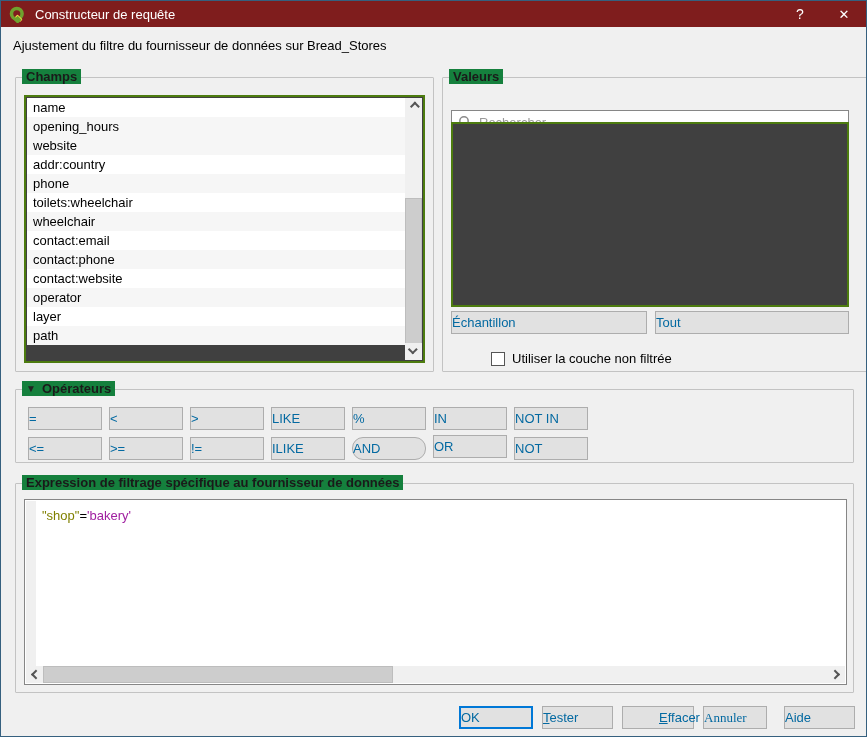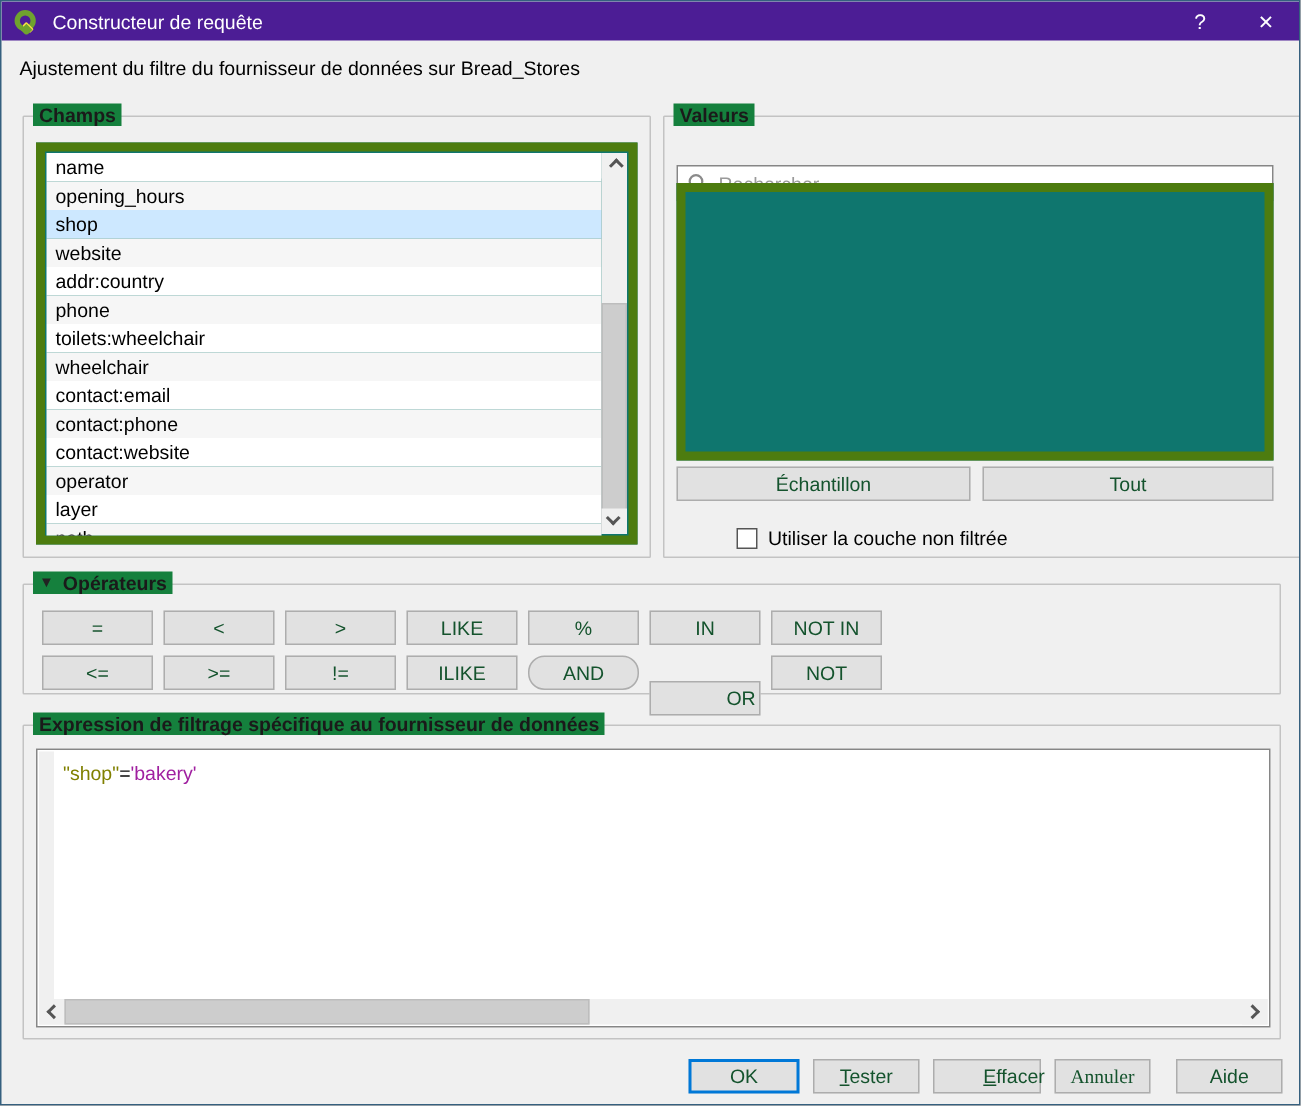"Constructeur de requête" .titlebar { background: #4c1d95 -> #7f1d1d }
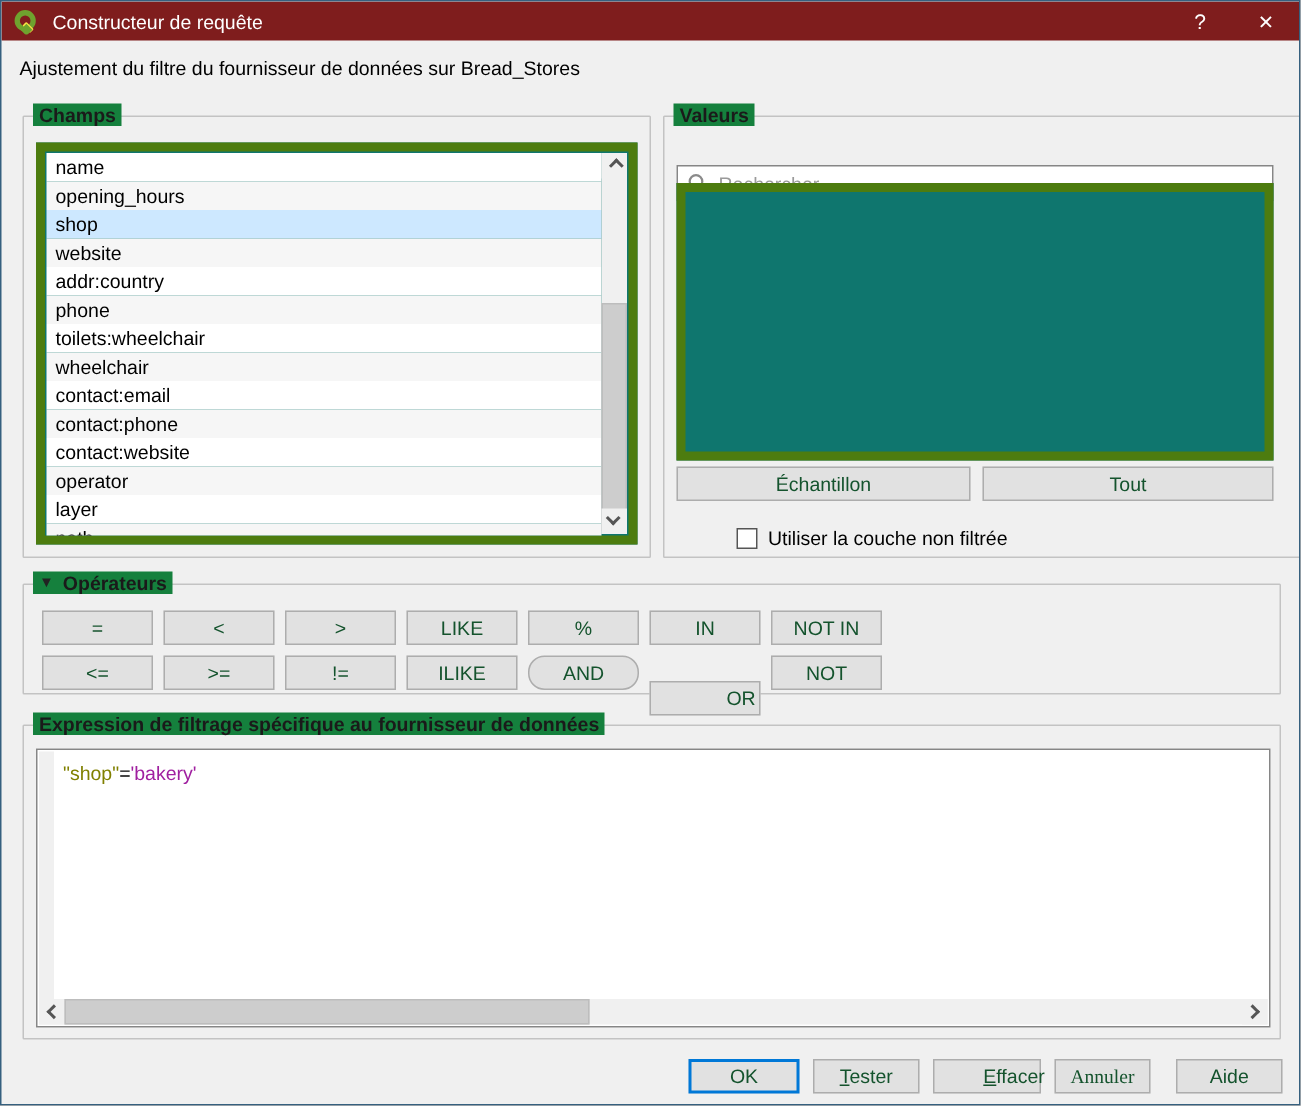"name" .listbox { background: #0f766e -> #404040; border: 6px solid #4d7c0f -> 2px solid #4d7c0f }
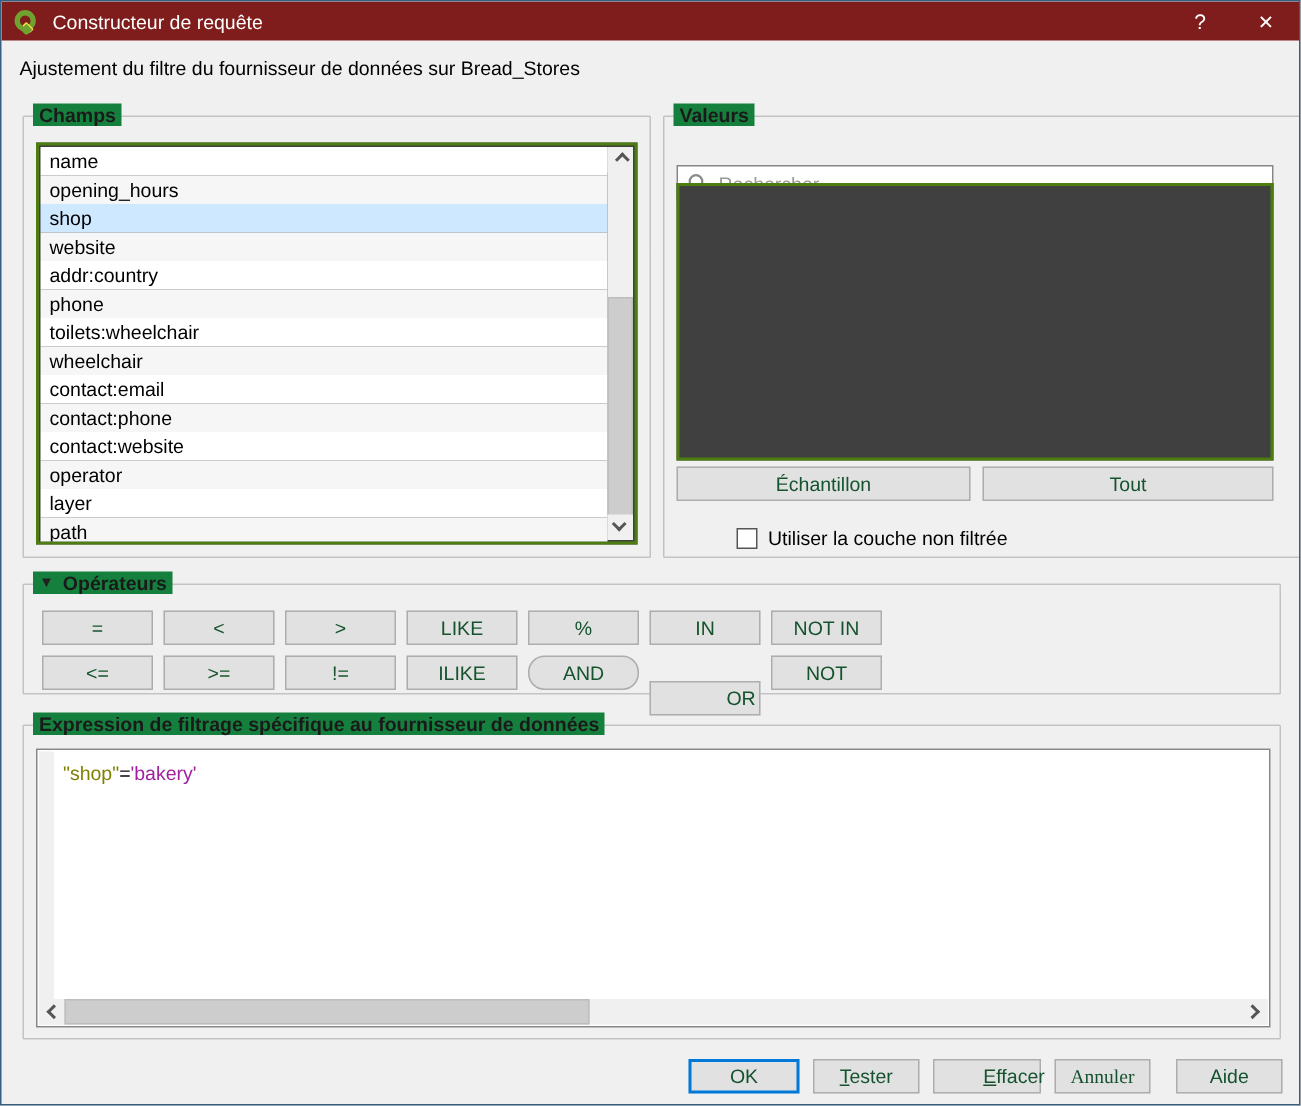"shop" div.field-row { html: <div>shop</div> -> none }
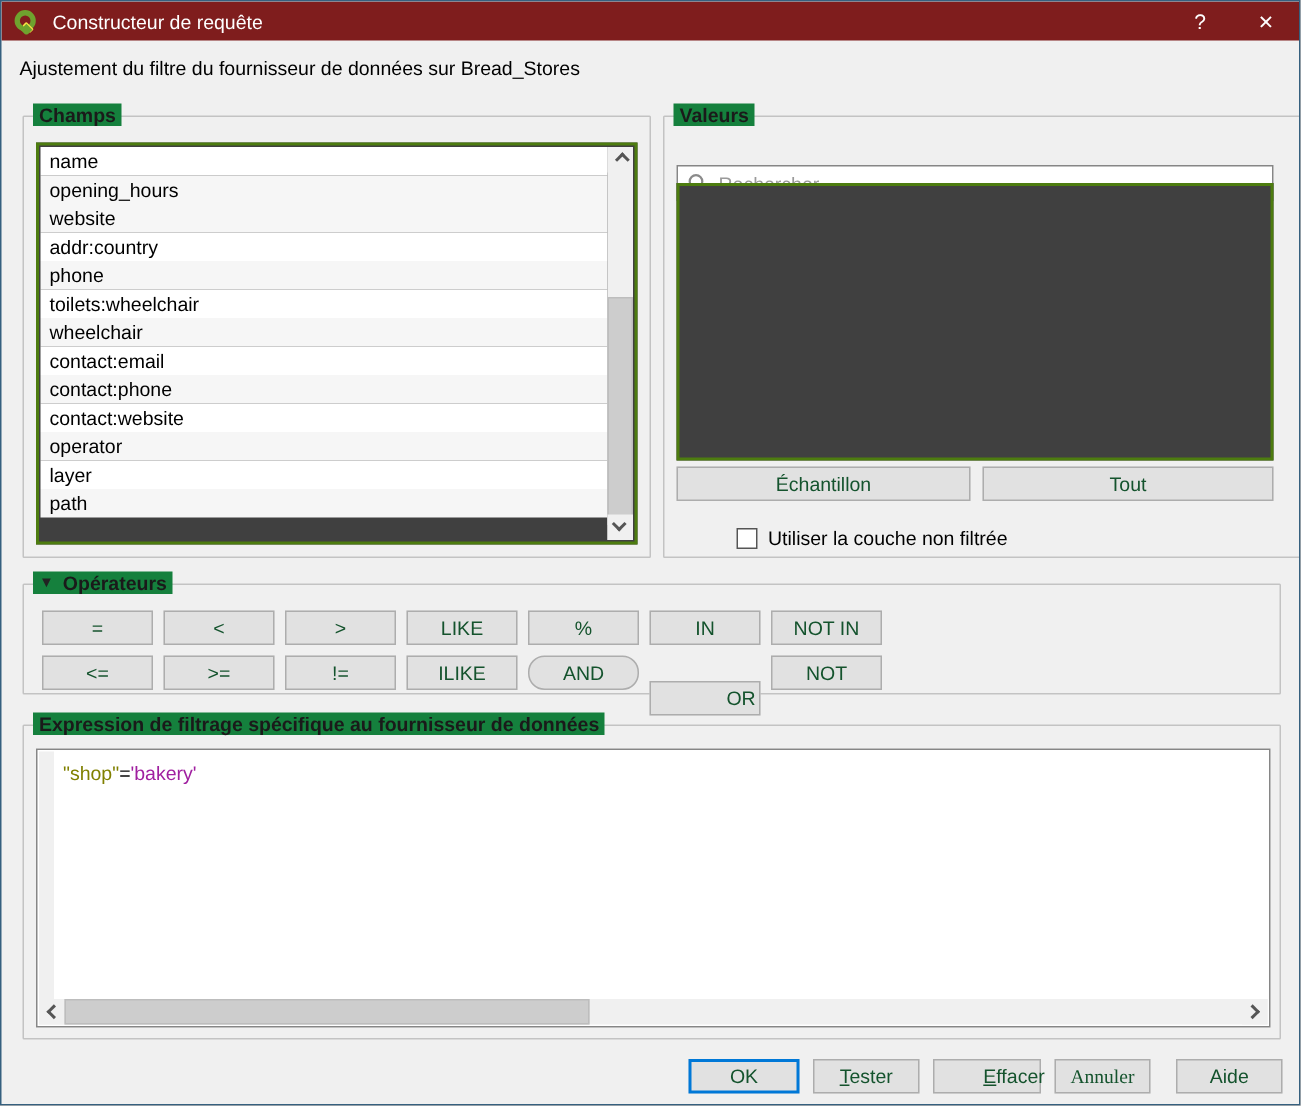"Échantillon" .btn { color: #14532d -> #0369a1; justify-content: center -> flex-start }
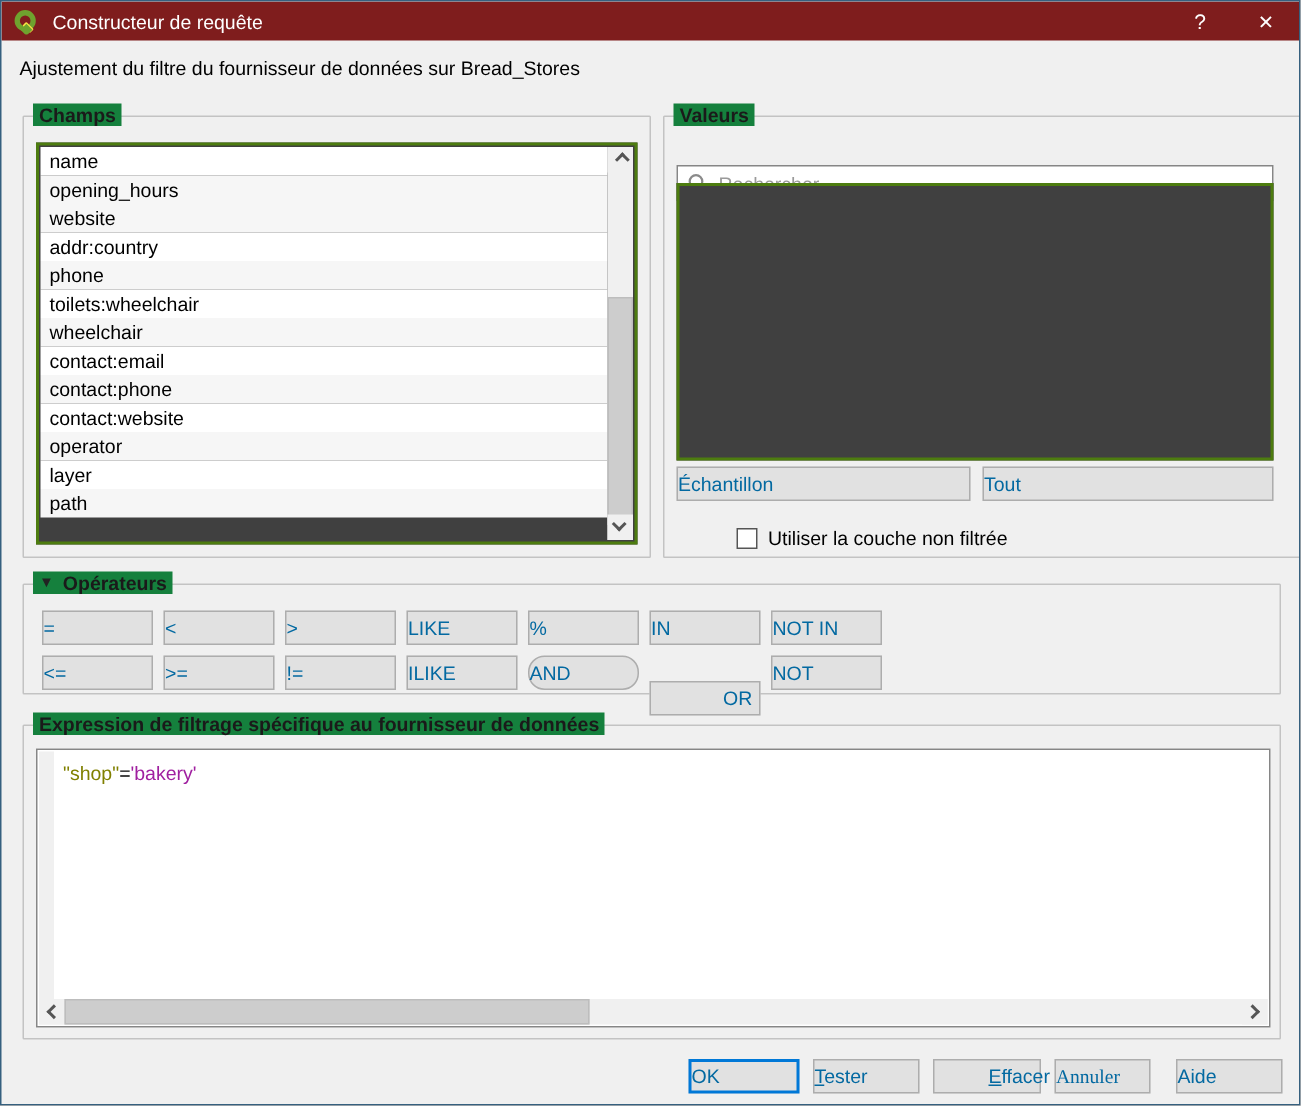"OR" button.btn { padding-left: 48px -> none; top: 64px -> 45px }
